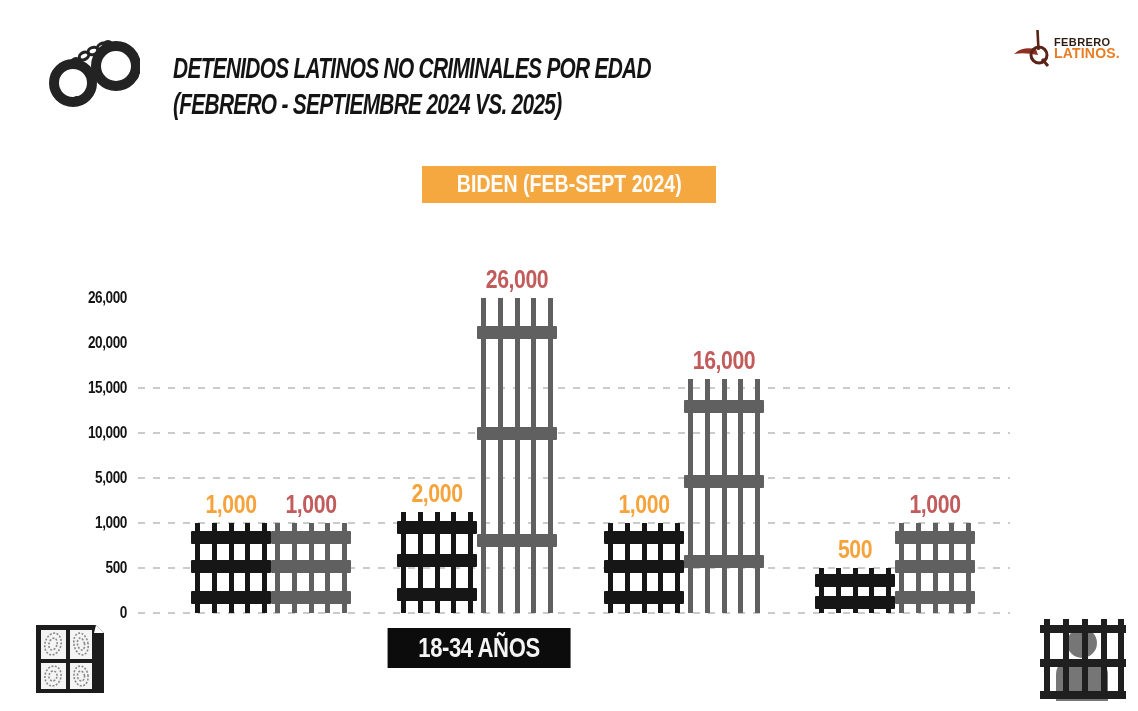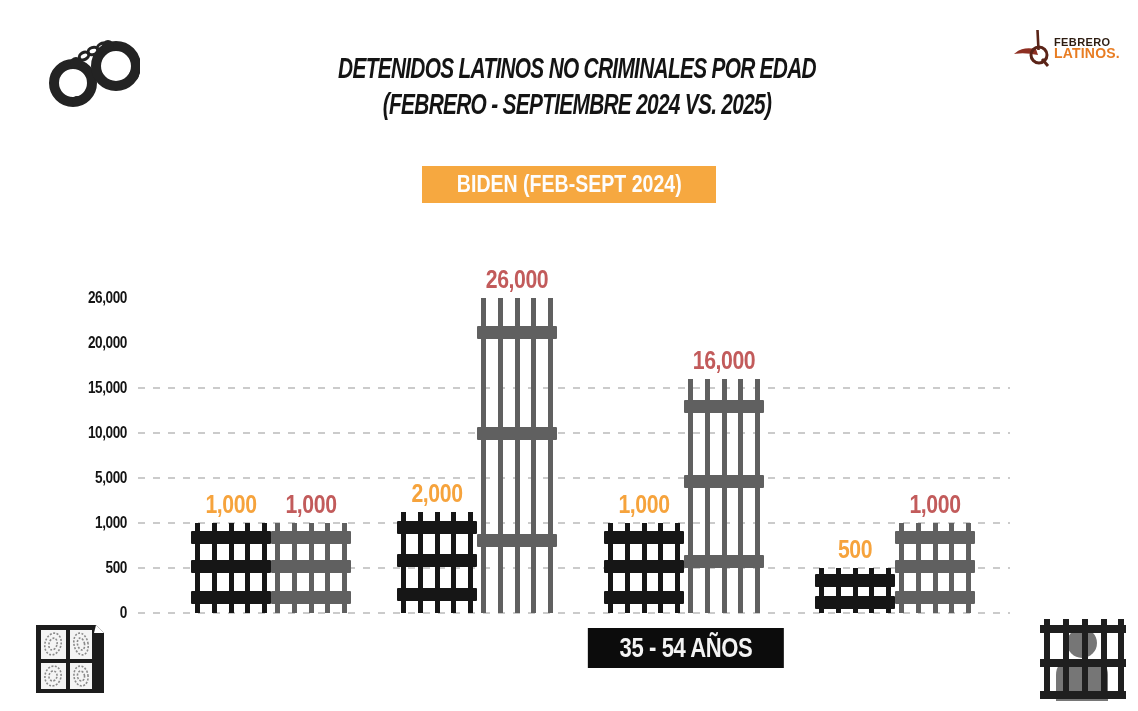"DETENIDOS LATINOS NO CRIMINALES POR" .title-block { text-align: center -> left }
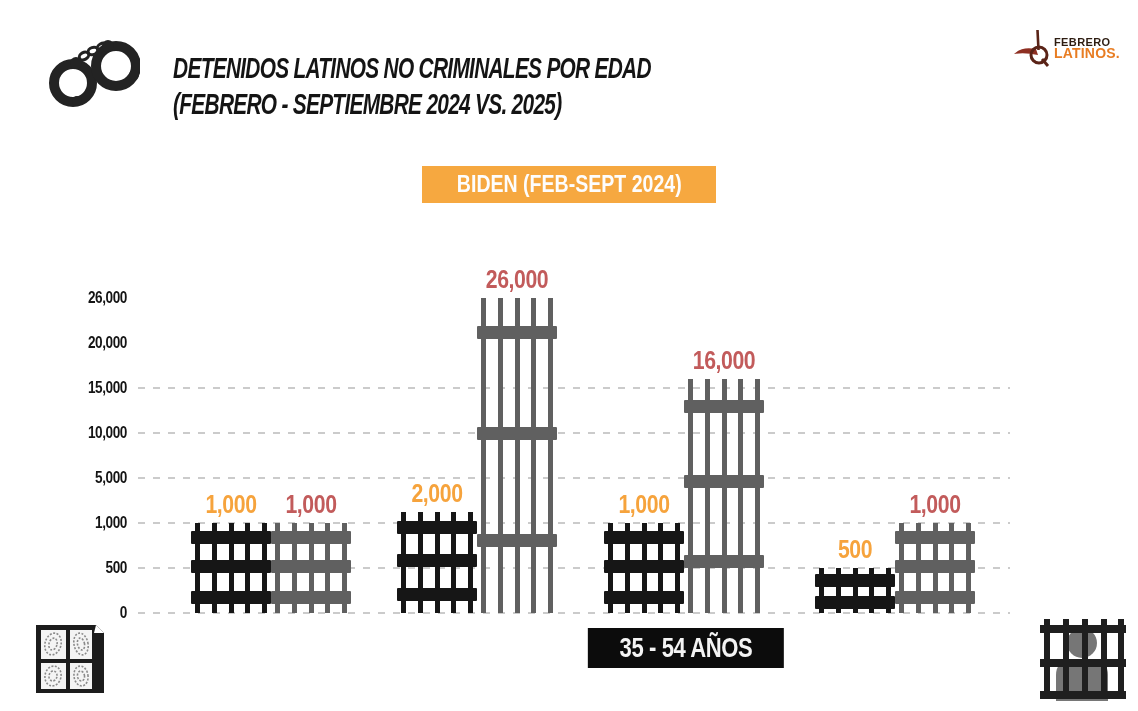"18-34 AÑOS" div.cat-box { html: none -> <div> <span>18-34 AÑOS</span> </div> }
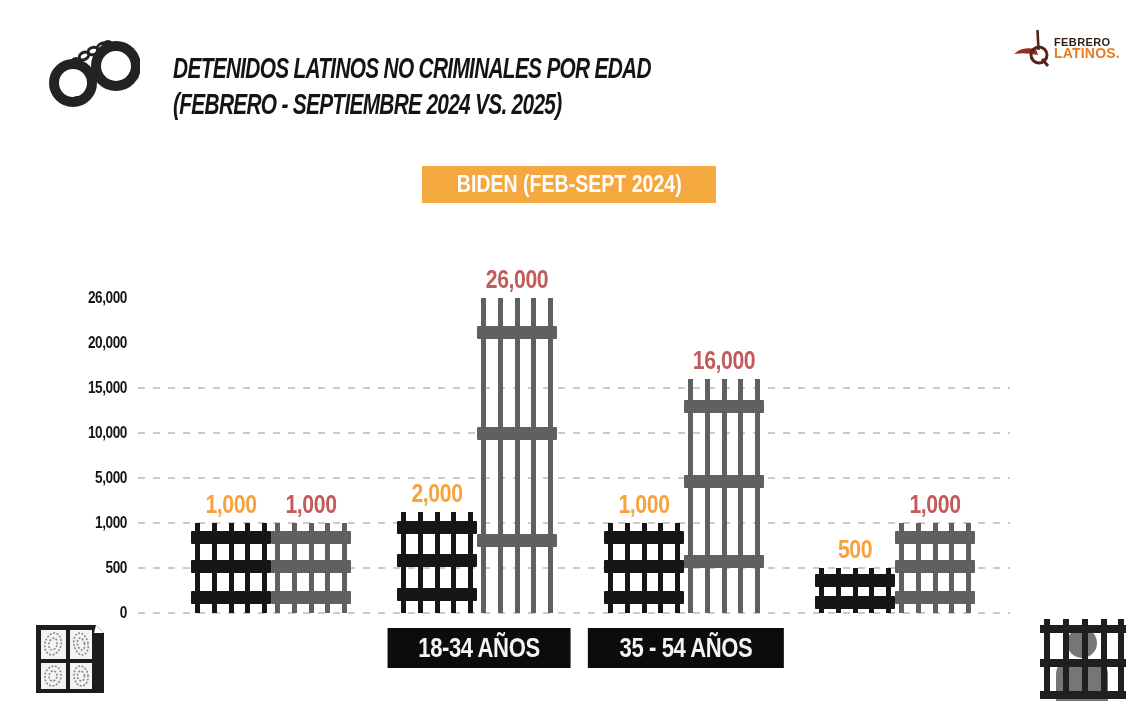"35 - 54 AÑOS" div.cat-box { html: <div> <span>35 - 54 AÑOS</span> </div> -> none }
